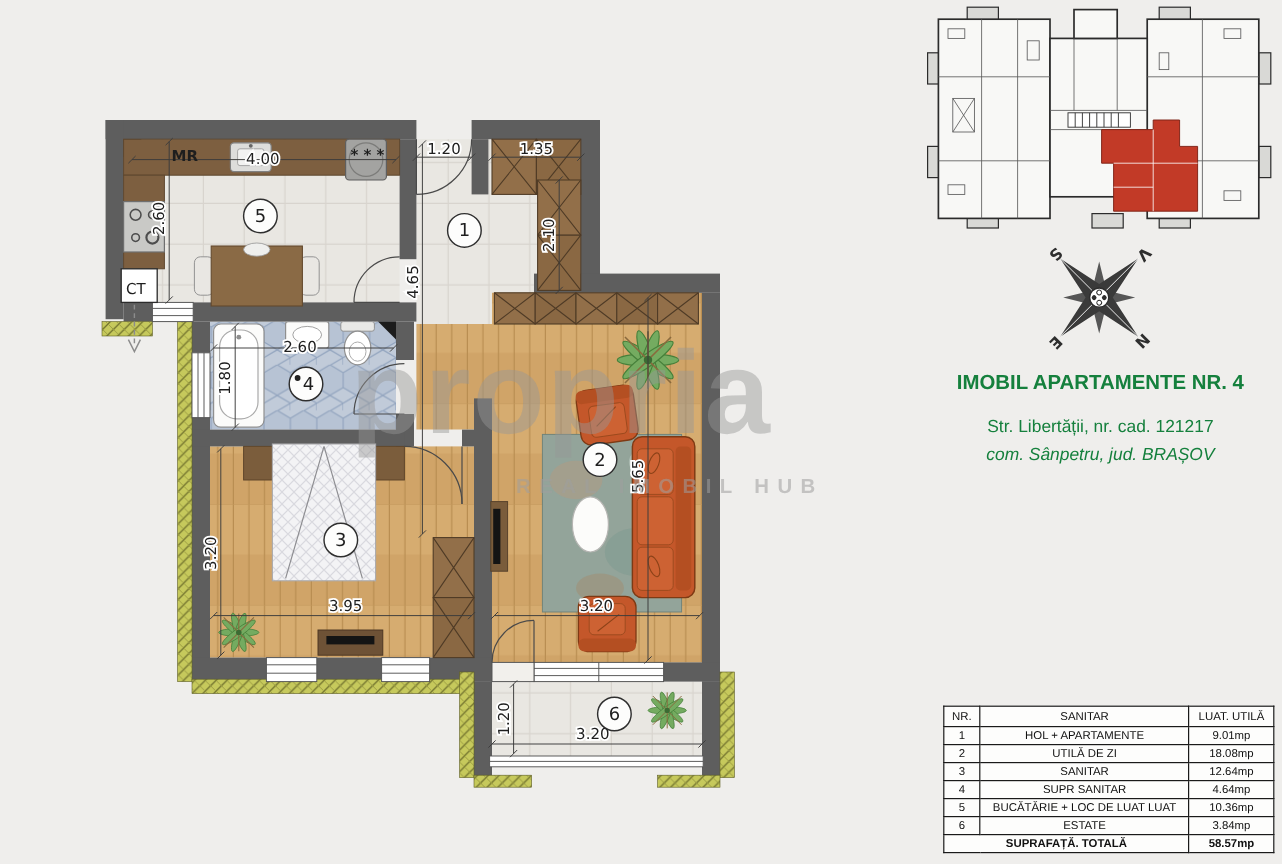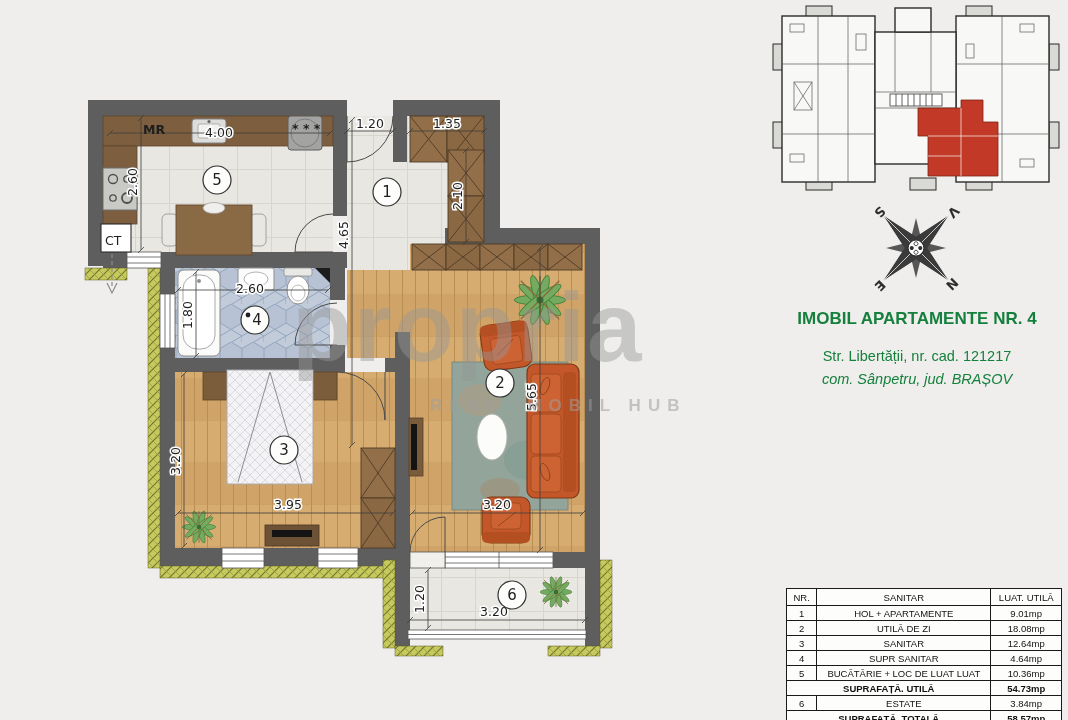"SUPRAFAȚĂ. UTILĂ" tr.tot { html: <tr> <td>SUPRAFAȚĂ. UTILĂ</td> <td>54.73mp</td> </tr> -> none }
